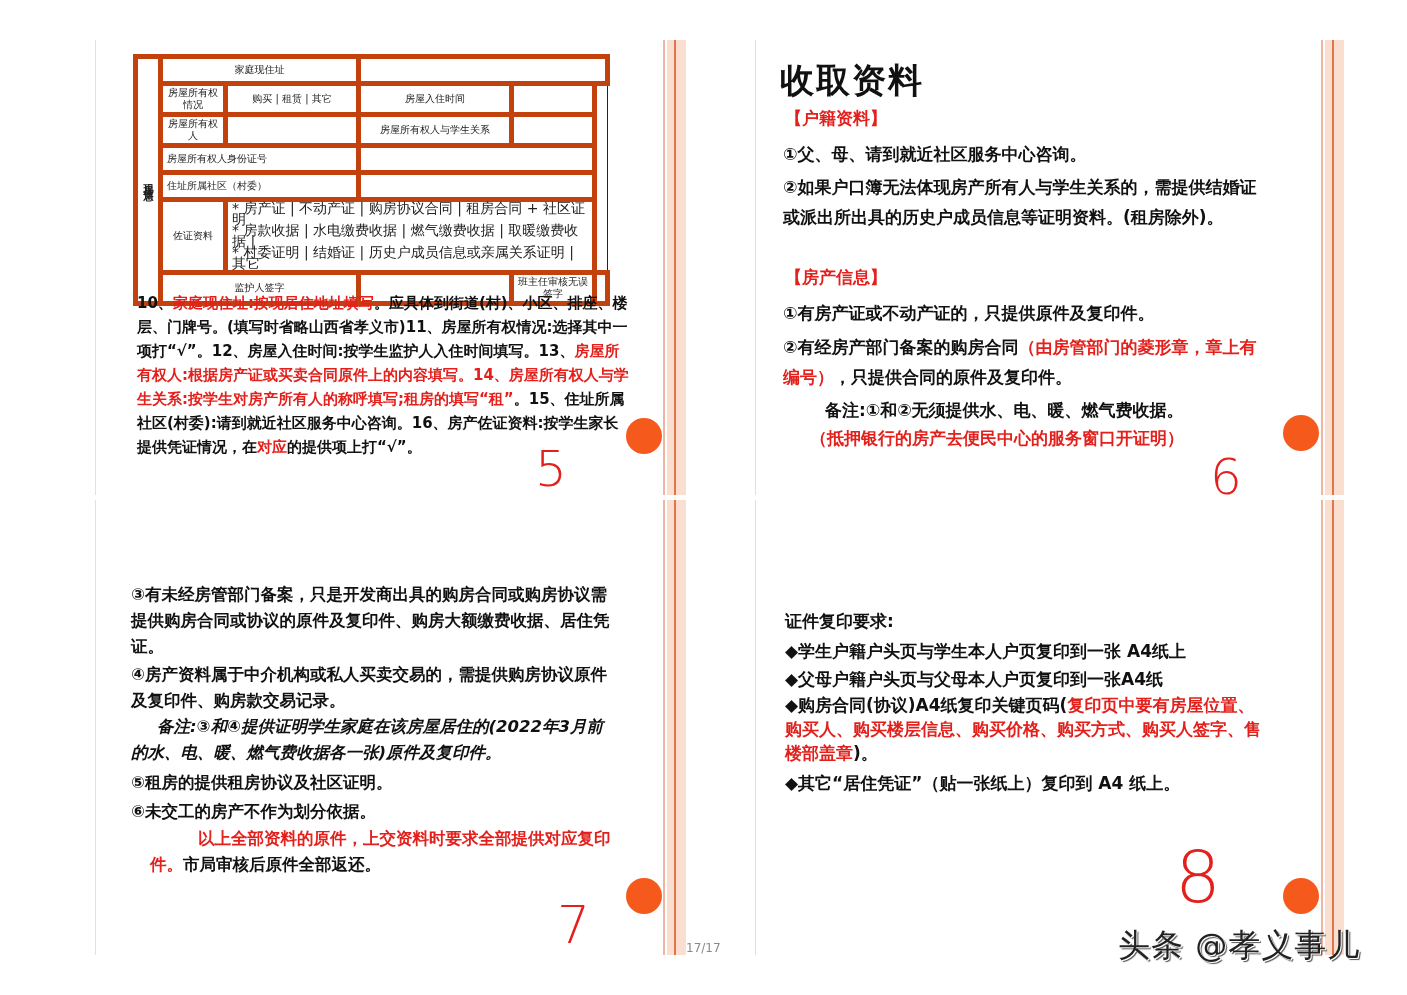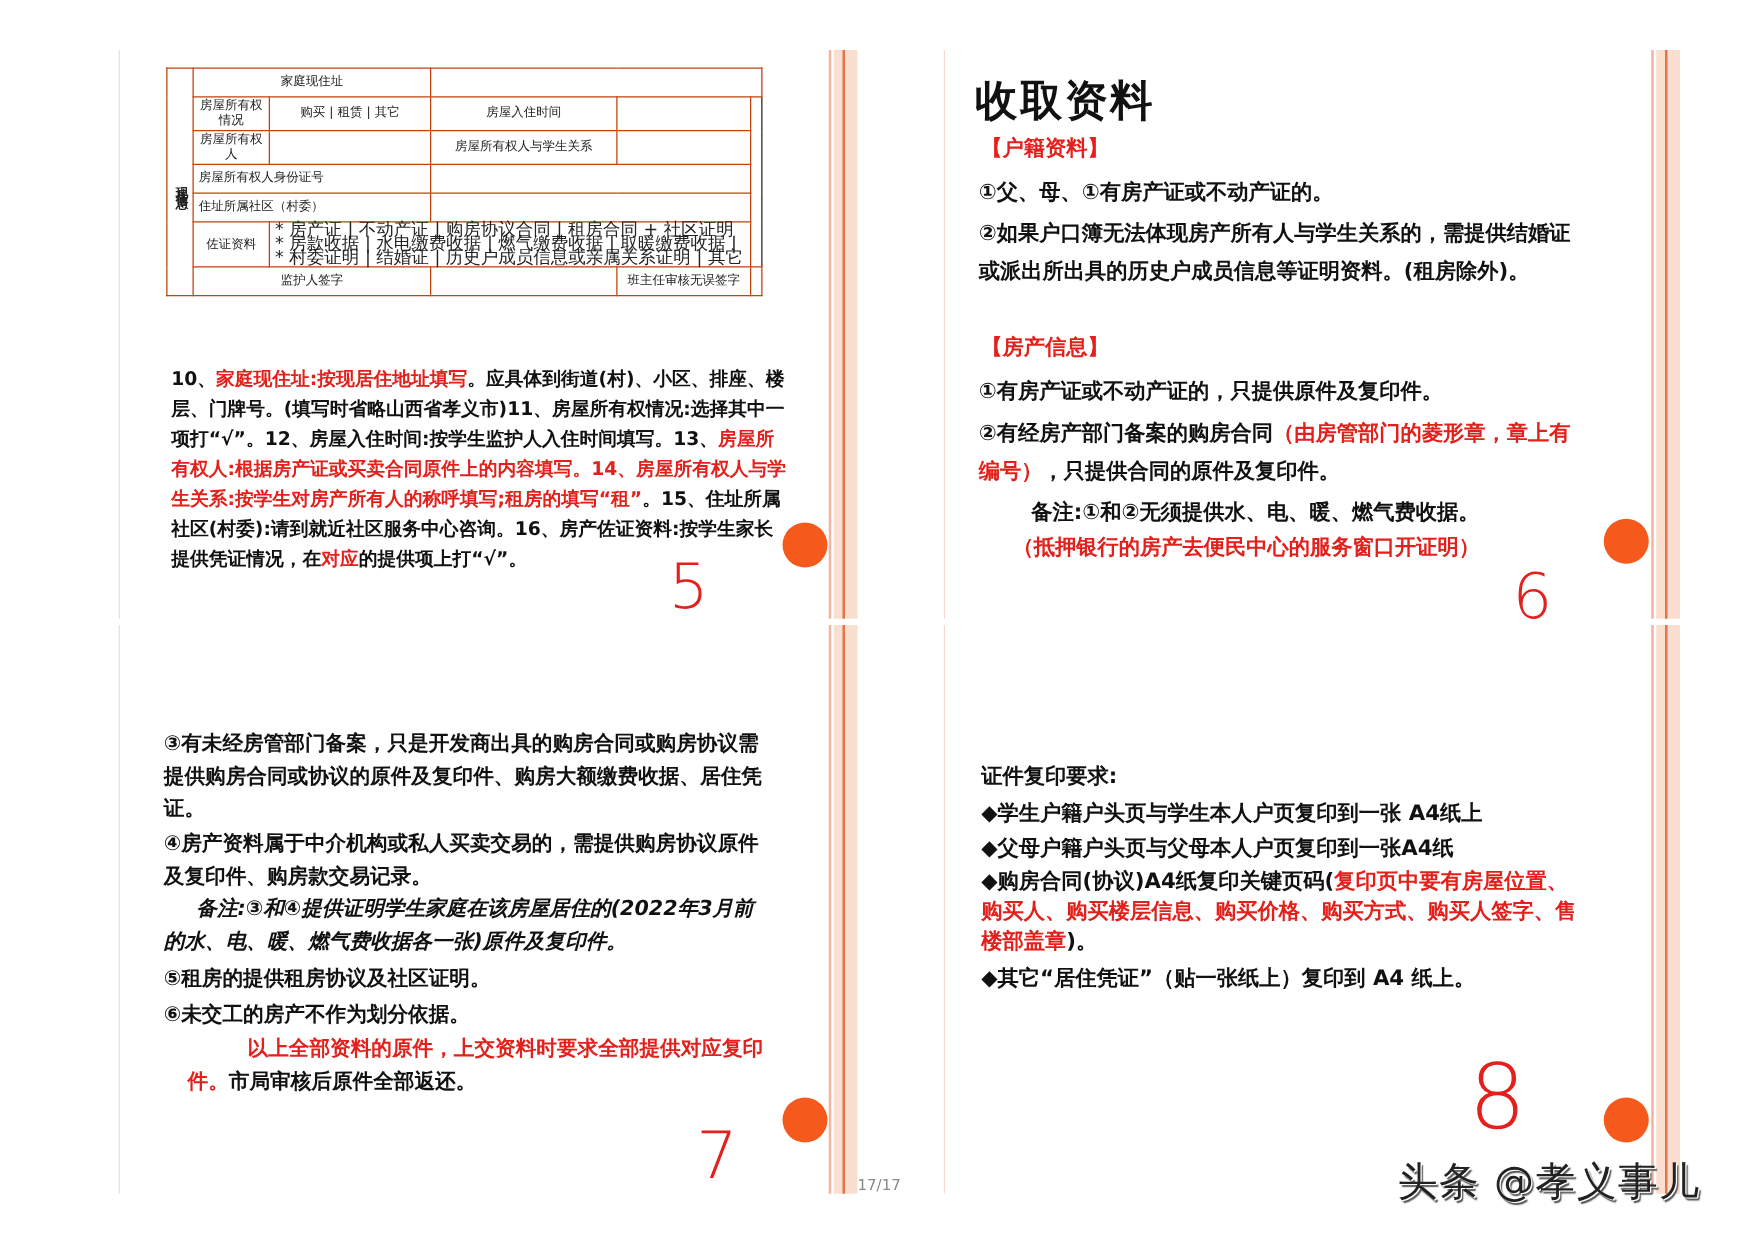"家庭现住址" .form td { border: 1px solid #c2410c -> 5px solid #c2410c }
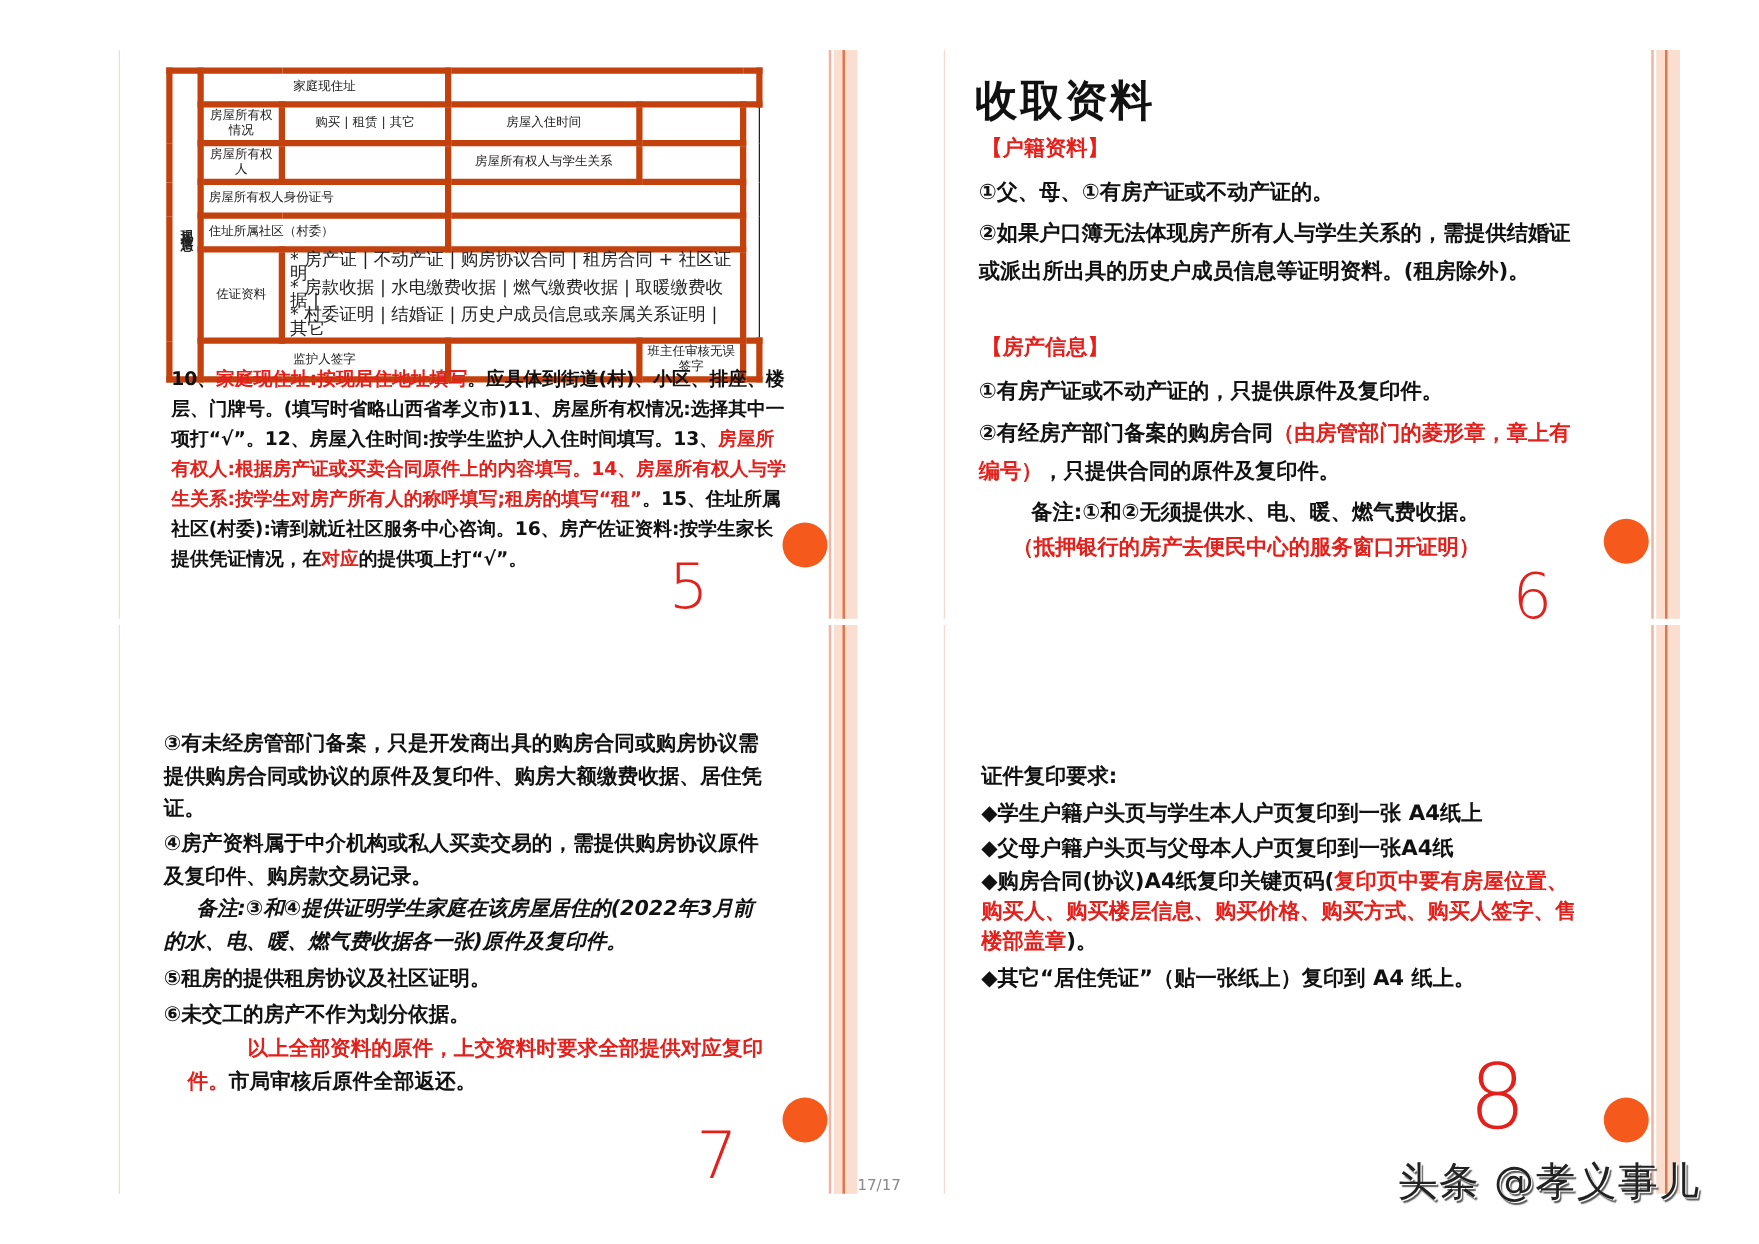"①父、母、①有房产证或不动产证的。" div.para { text: ①有房产证或不动产证的 -> 请到就近社区服务中心咨询 }
